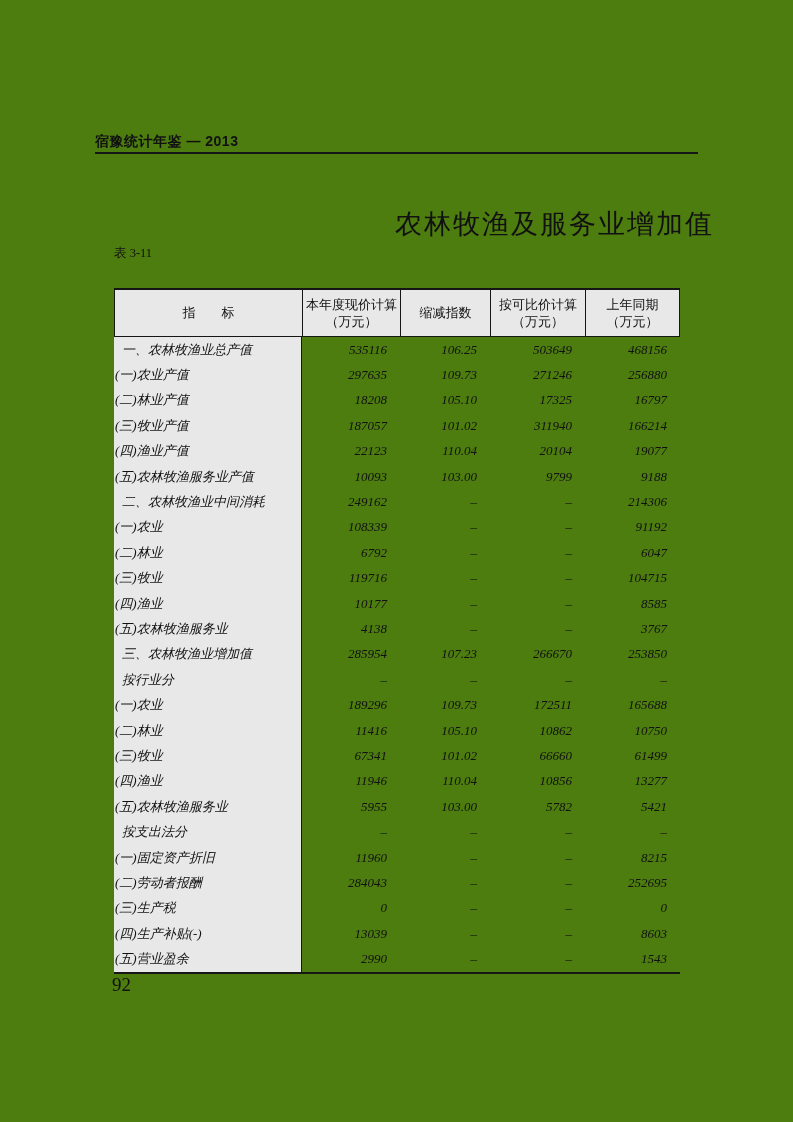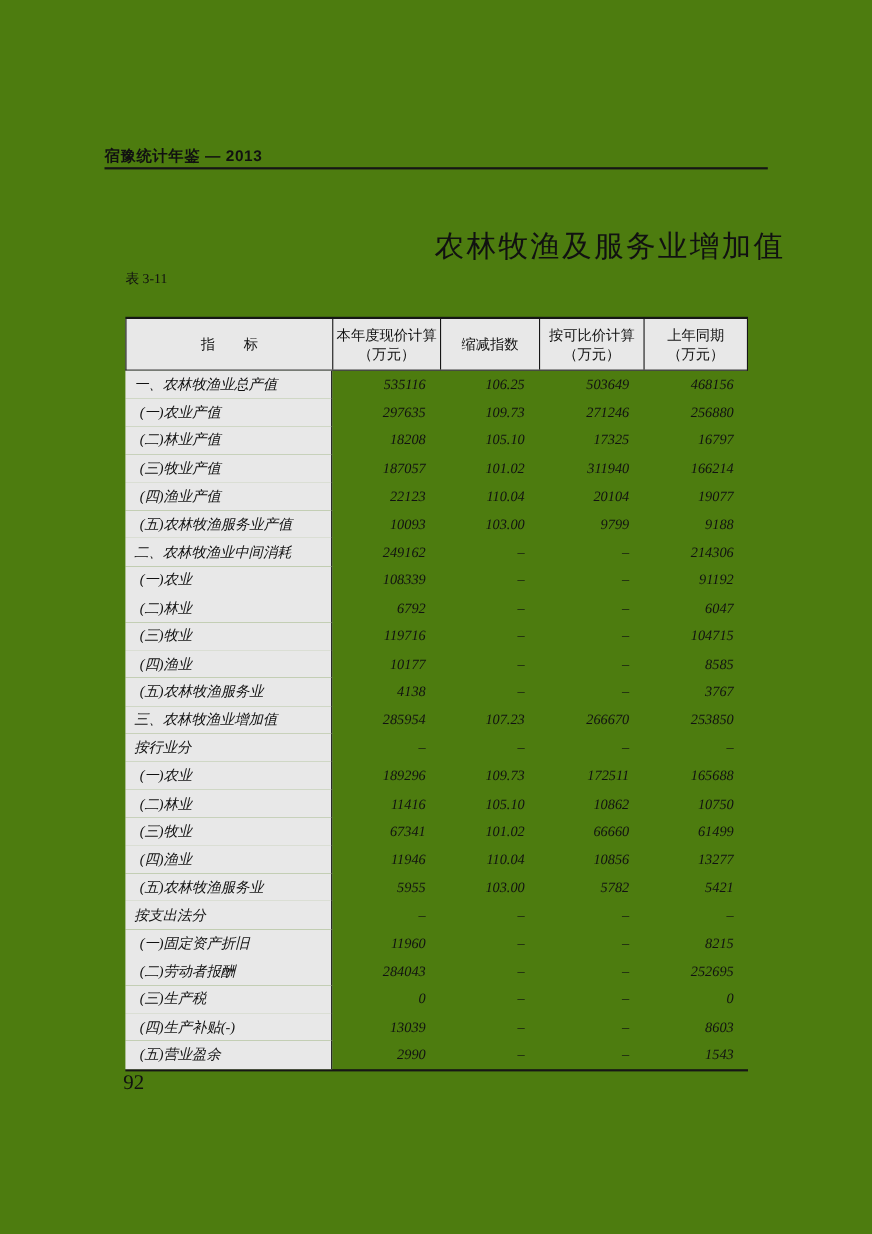"(一)农业产值" .tr.sub .td.label { padding-left: 13px -> 1px }
